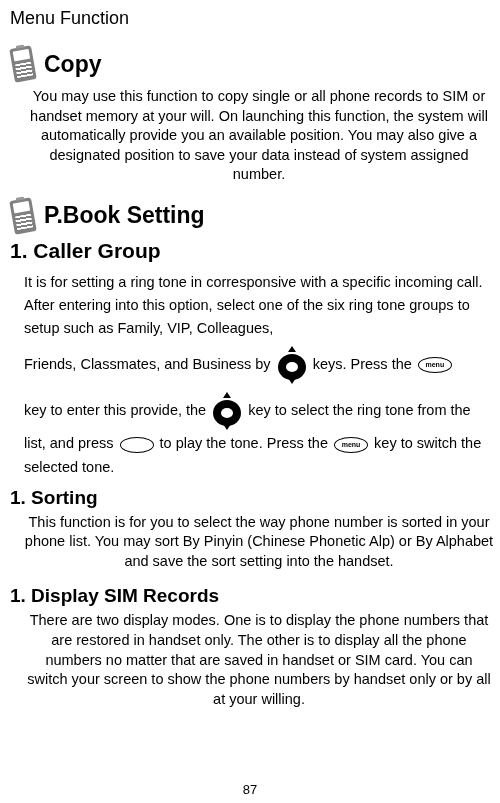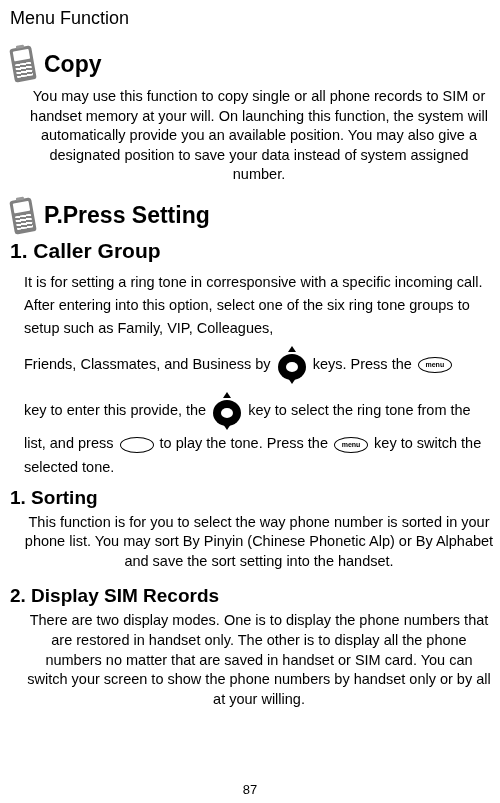"P.Press Setting" span.section-title { text: P.Press -> P.Book }
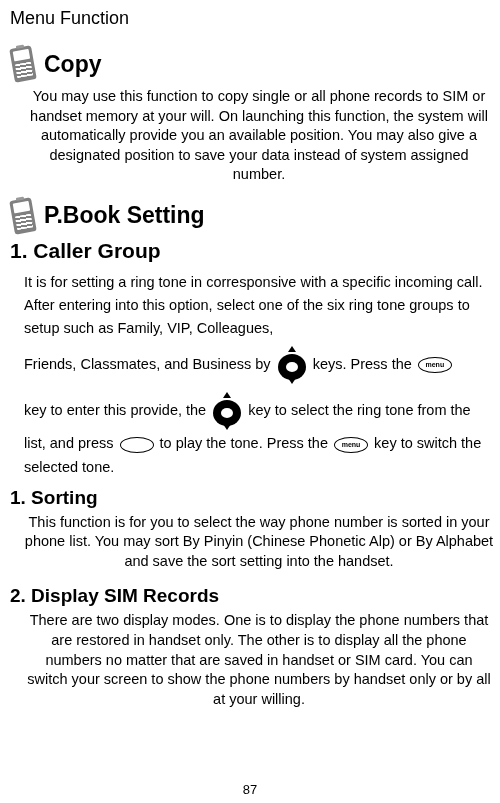"2. Display SIM Records" div.num-heading { text: 2 -> 1 }
